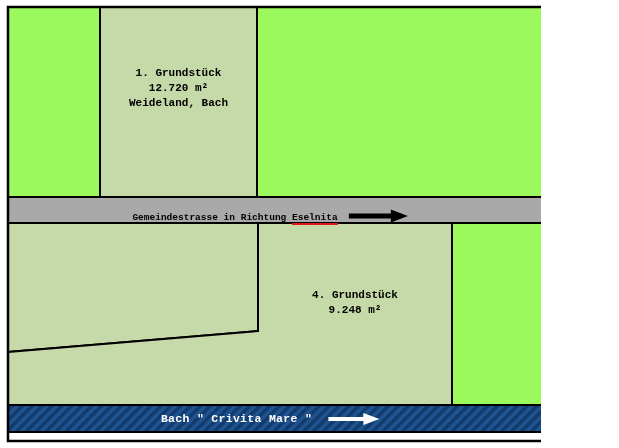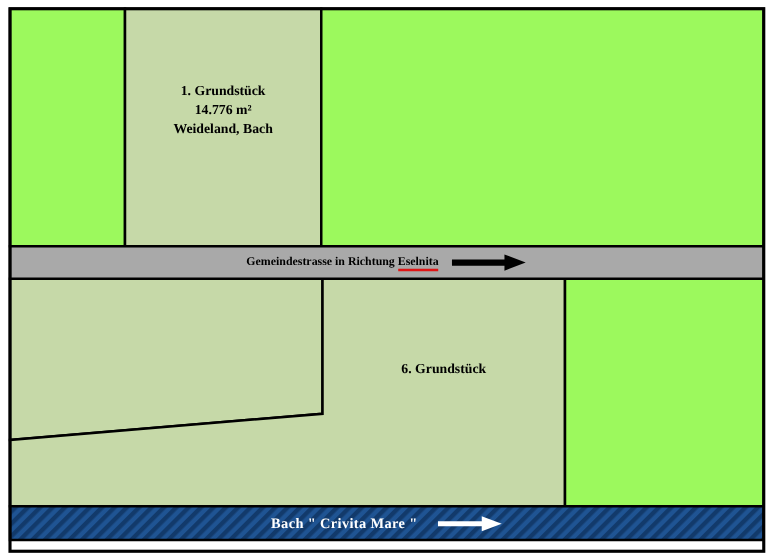"1. Grundstück" .stage { font-family: Liberation Serif, serif -> Liberation Mono, monospace; width: 619px -> 541px }
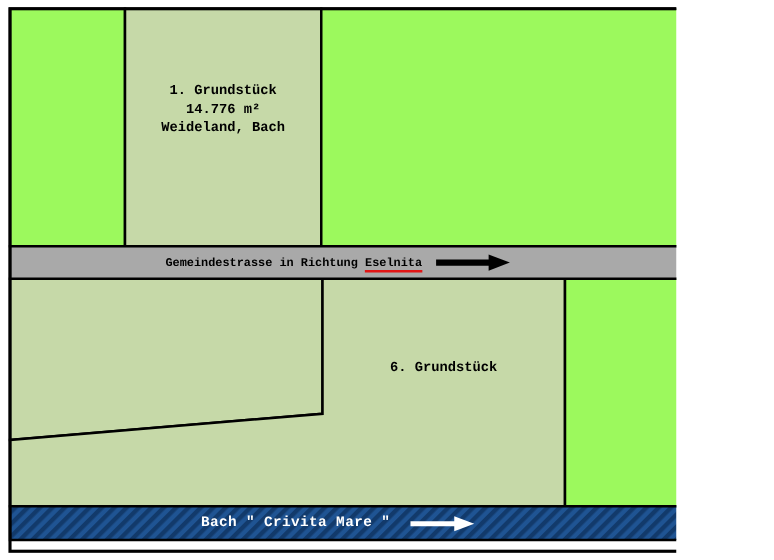"14.776 m²" div { text: 14.776 -> 12.720 }
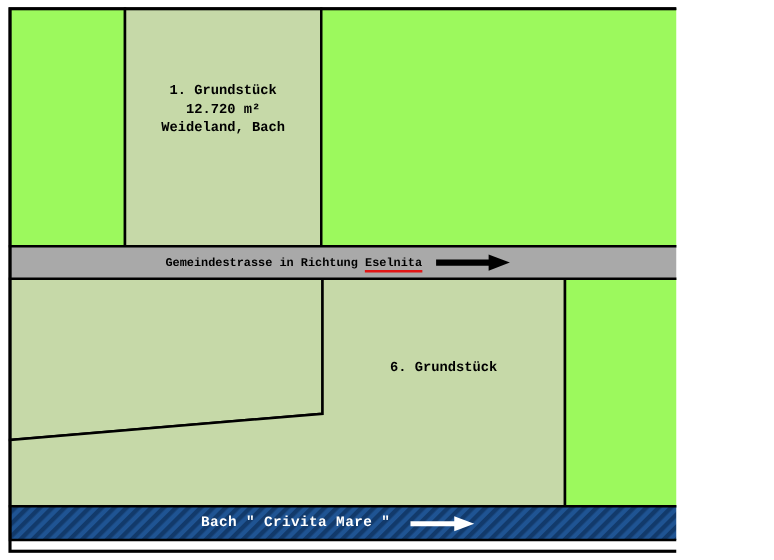"Gemeindestrasse in Richtung Eselnita" .road-label { align-items: center -> flex-end }
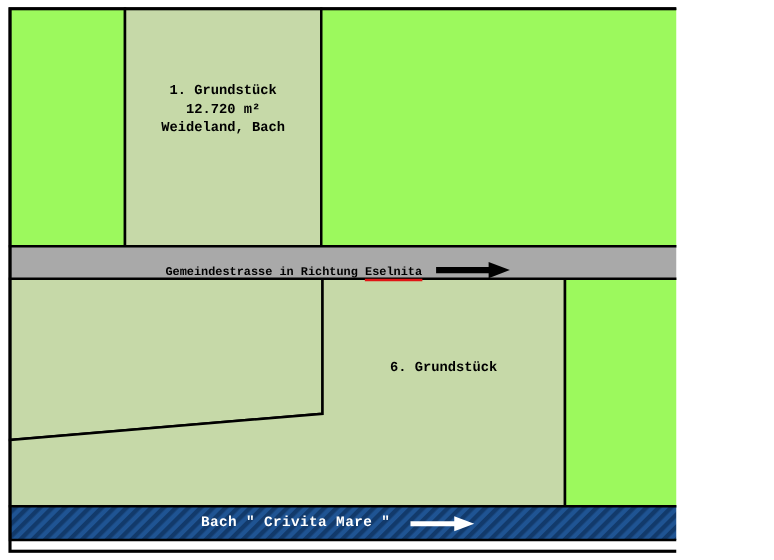"6. Grundstück" div { text: 6 -> 4 }
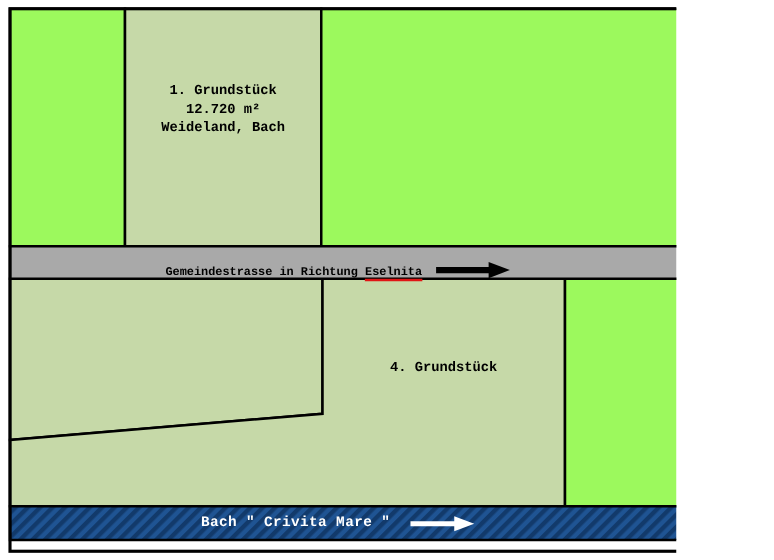"9.248 m²" div { html: none -> <div>9.248 m²</div> }
